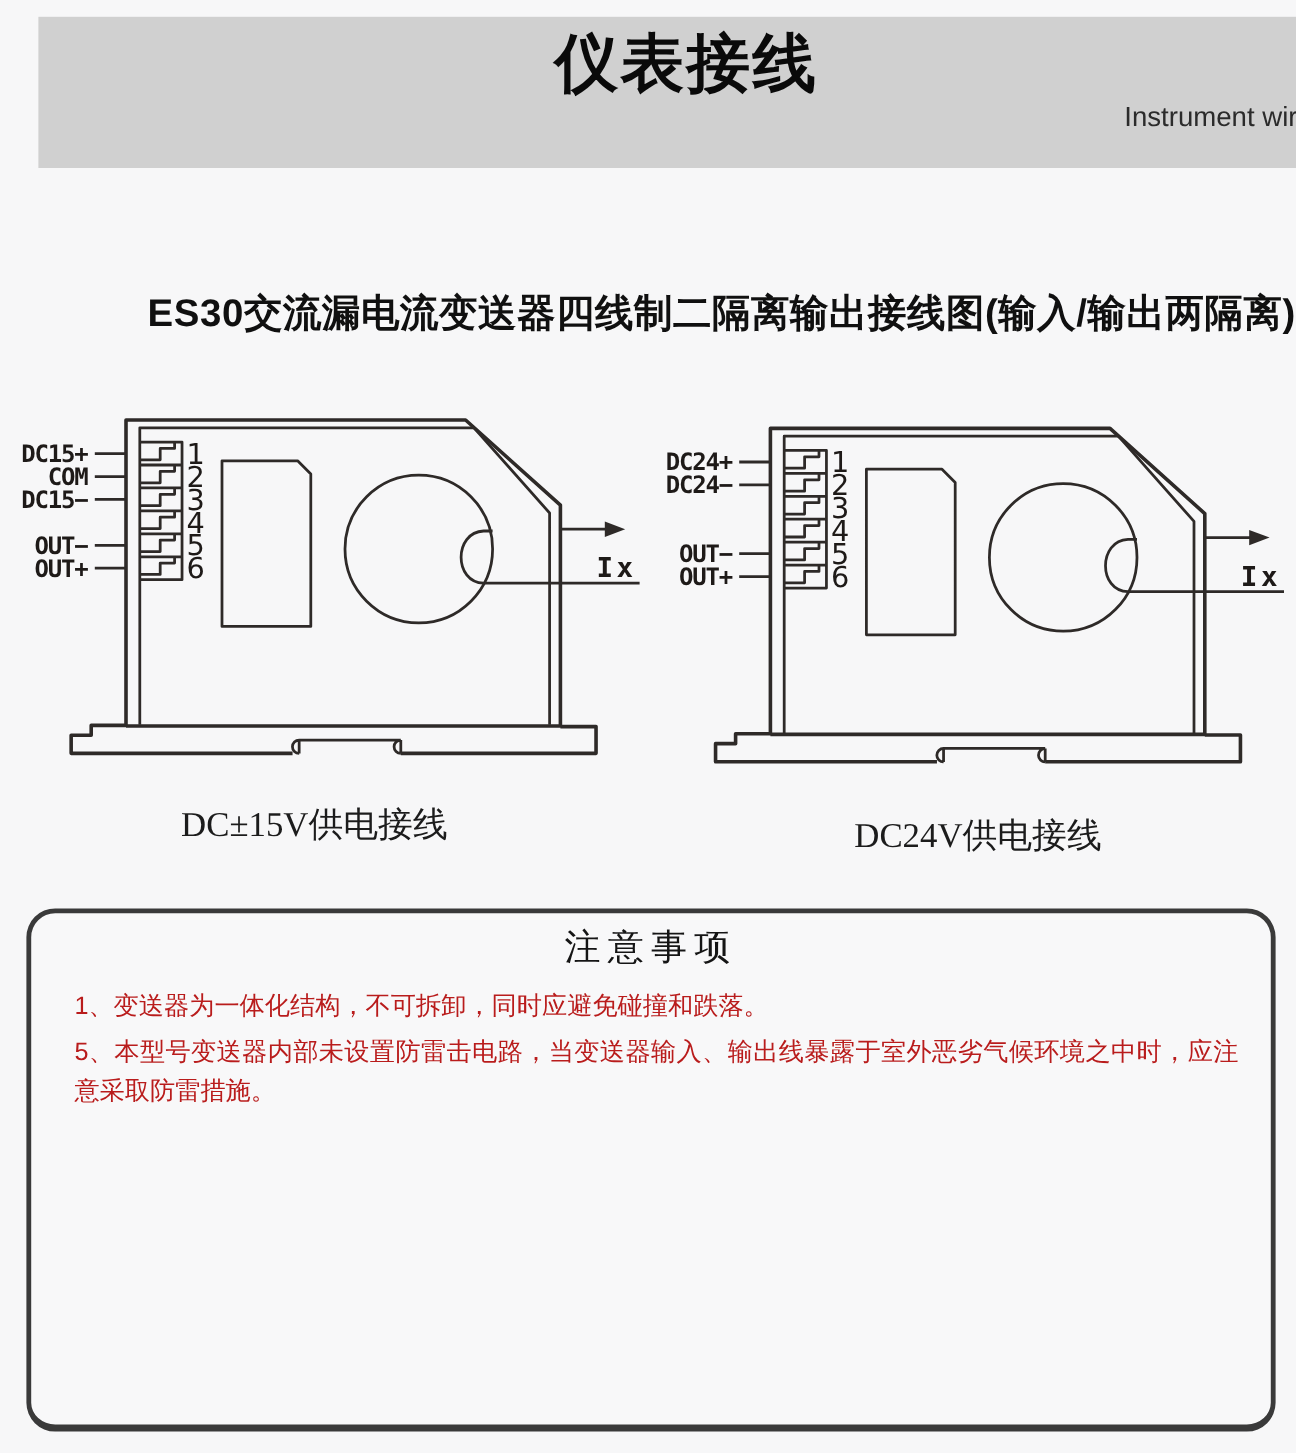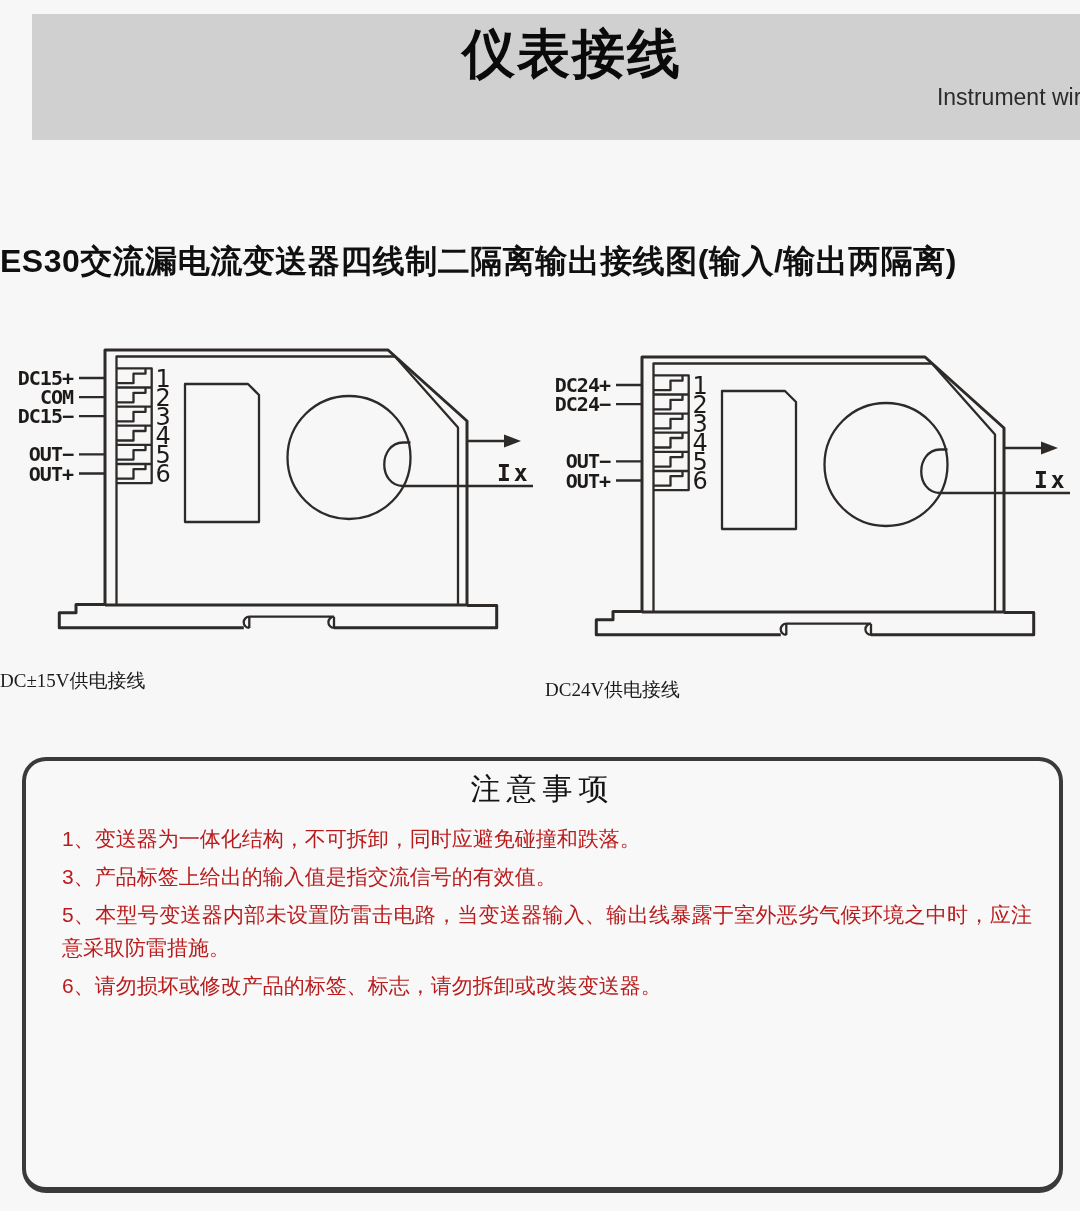"ES30交流漏电流变送器四线制二隔离输出接线图(输入/输出两隔离)" .section-title { text-align: left -> right }
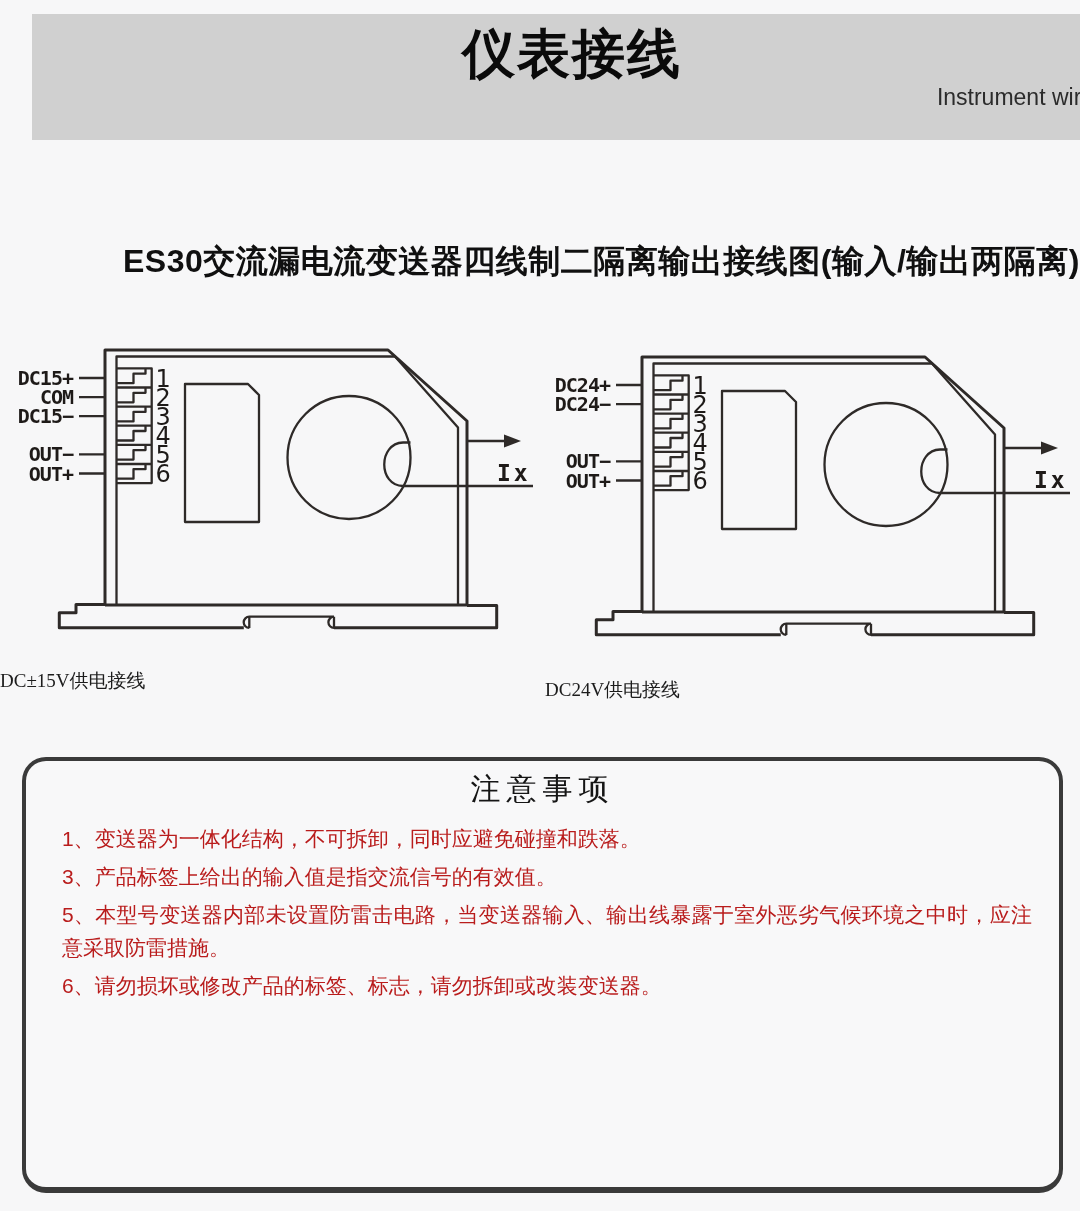"DC±15V供电接线" .caption { font-size: 19px -> 29px; text-align: none -> center }
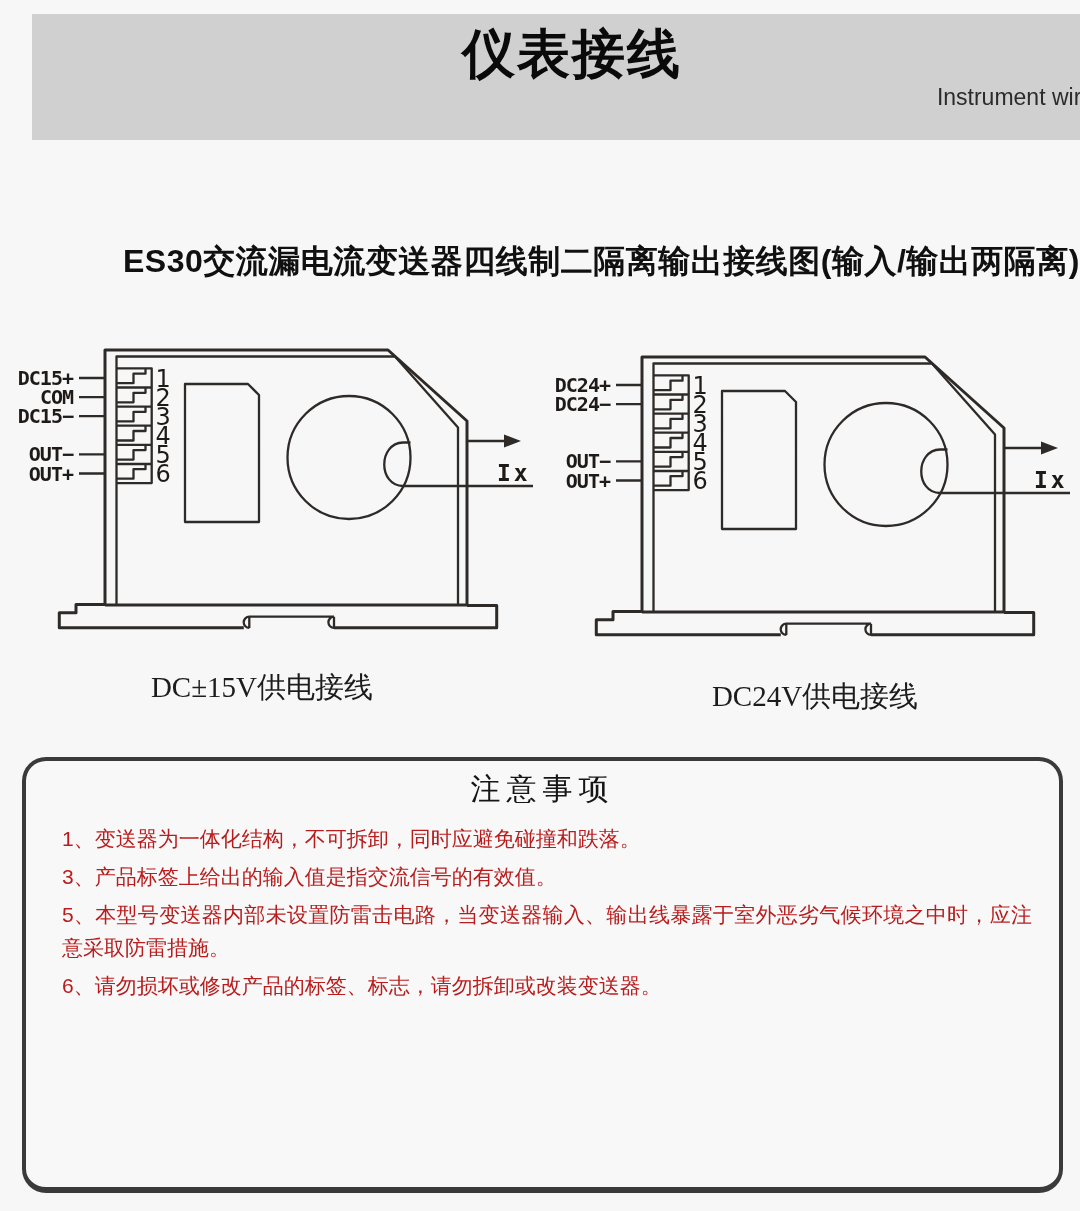"3、产品标签上给出的输入值是指交流信号的有效值。" div.note-item { html: <div>3、产品标签上给出的输入值是指交流信号的有效值。</div> -> none }
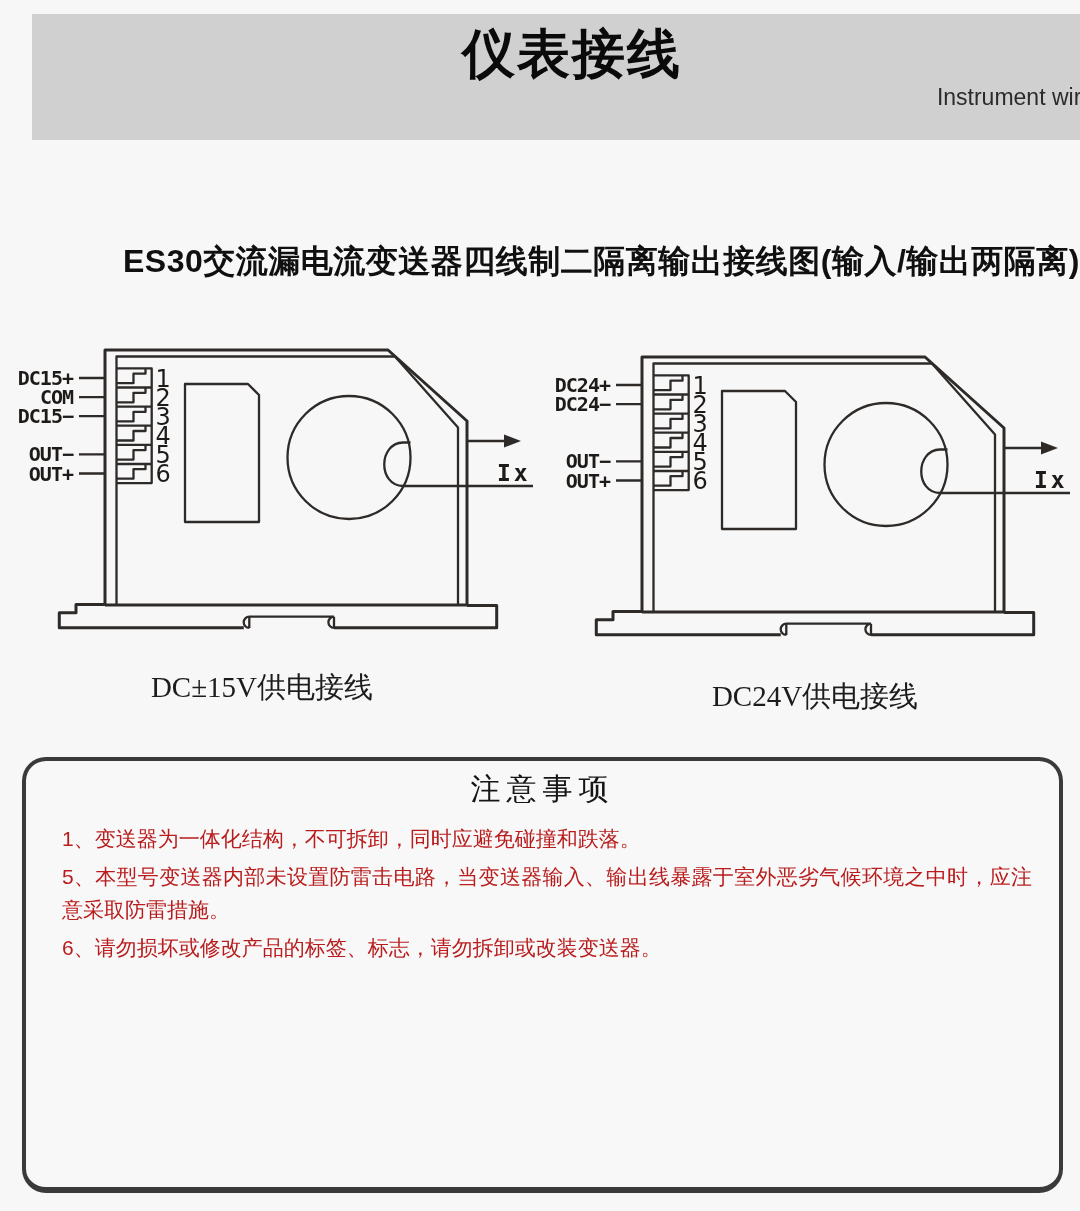"6、请勿损坏或修改产品的标签、标志，请勿拆卸或改装变送器。" div.note-item { html: <div>6、请勿损坏或修改产品的标签、标志，请勿拆卸或改装变送器。</div> -> none }
